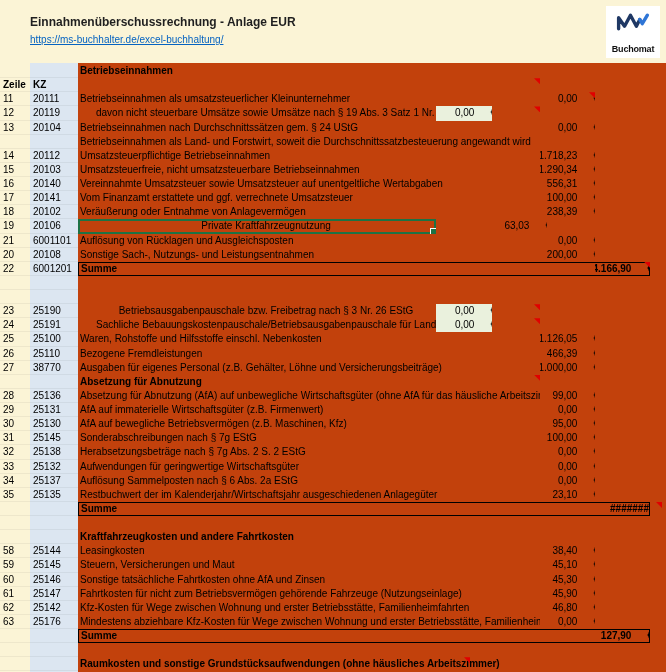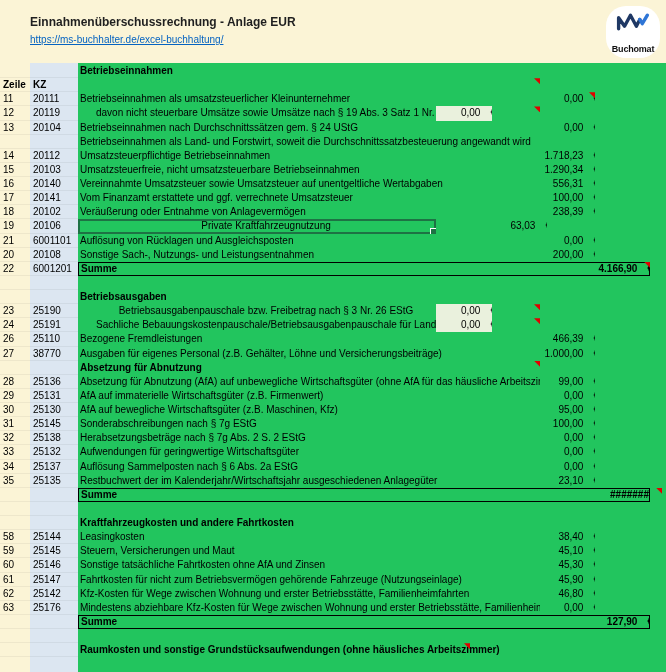"Einnahmenüberschussrechnung - Anlage EUR" .page { background: #22c55e -> #c2410c }
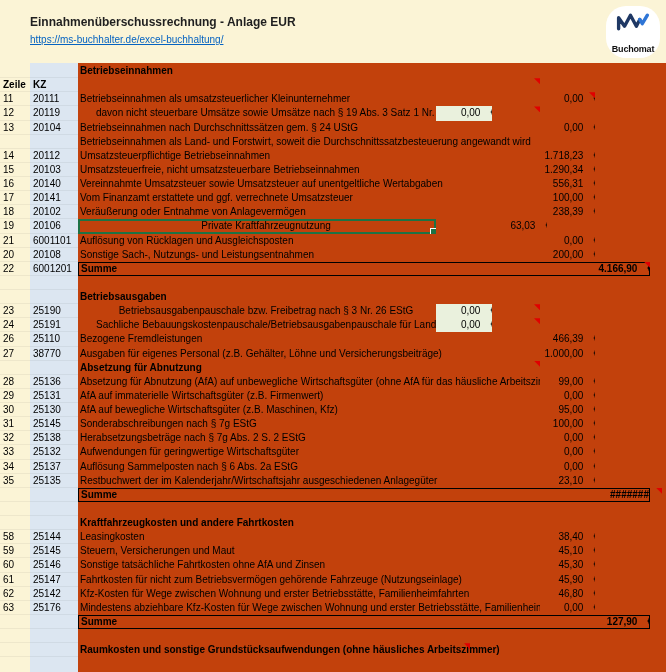"Buchomat" .brandbox { border-radius: 20px -> none }
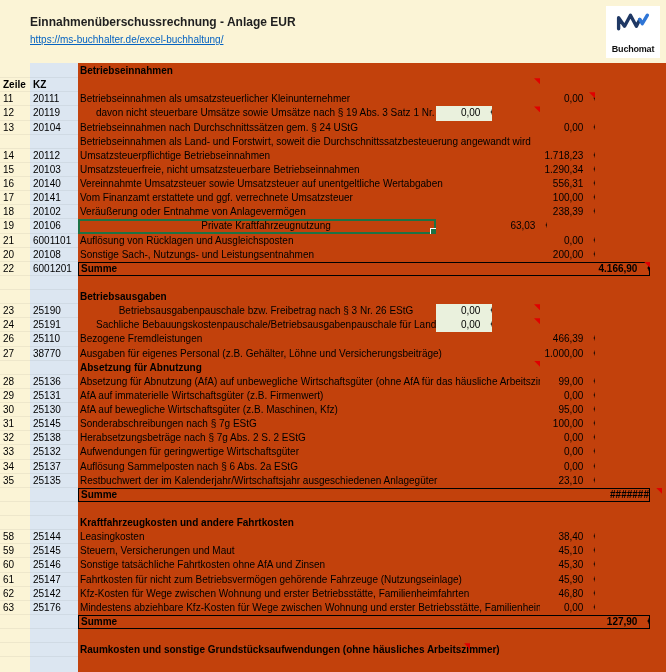"0,00" .num { gap: 10px -> 16px }
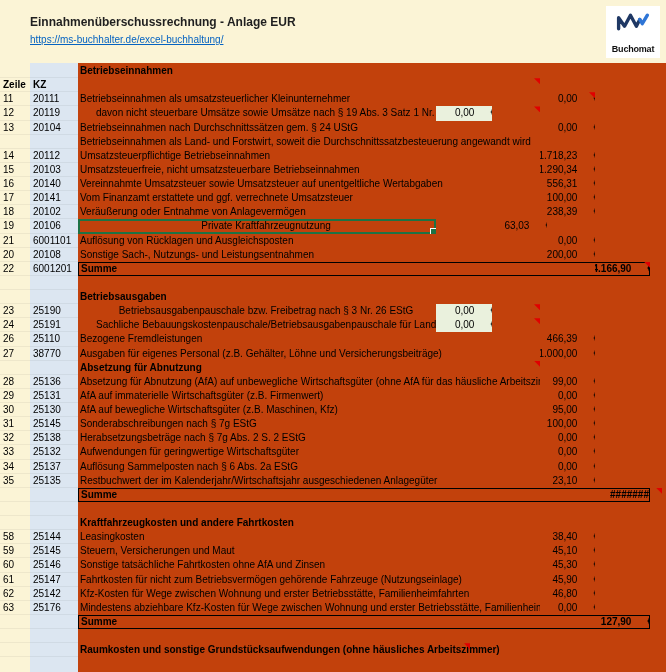"Betriebsausgaben" div.cCD { html: <div><span>Betriebsausgaben</span></div> -> none }
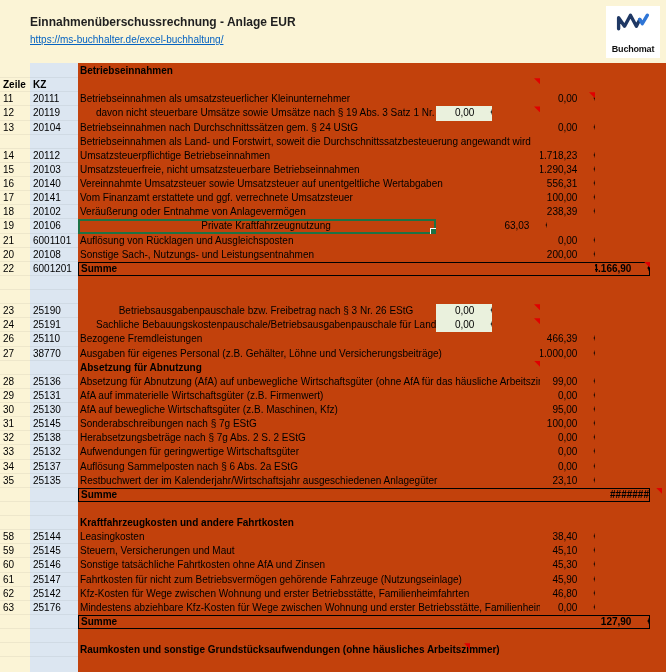"25" div.row { html: none -> <div> <div><span>25</span></div> <div><span>25100</span></div> <div><span>Waren, Rohstoffe und Hilfsstoffe einschl. Nebenkosten</span></div> <div> <div> <span>1.126,05</span> <span>€</span> </div> </div> <div></div> <div></div> </div> }
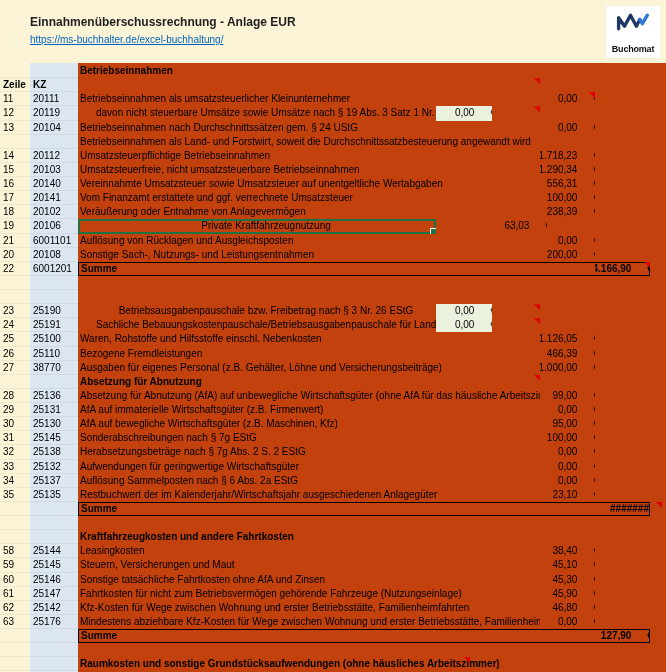"AfA auf bewegliche Wirtschaftsgüter" span { text: Wirtschaftsgüter -> Betriebsvermögen }
